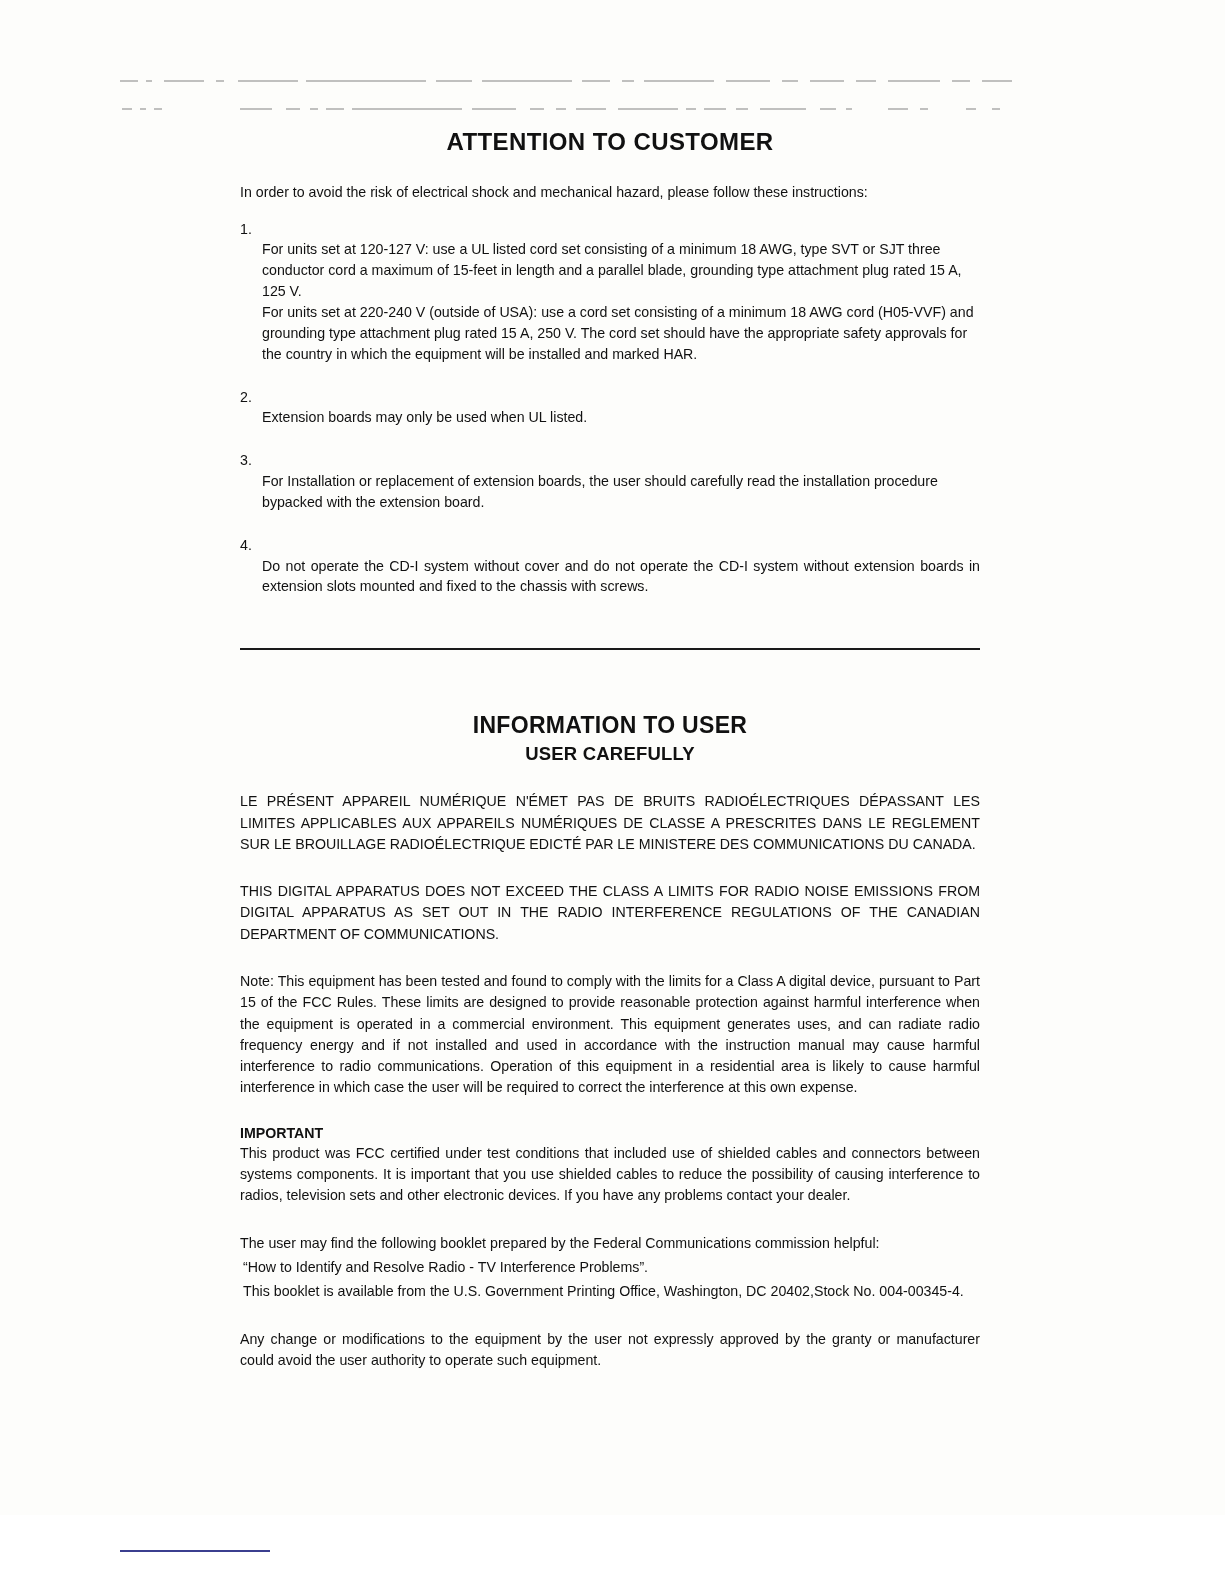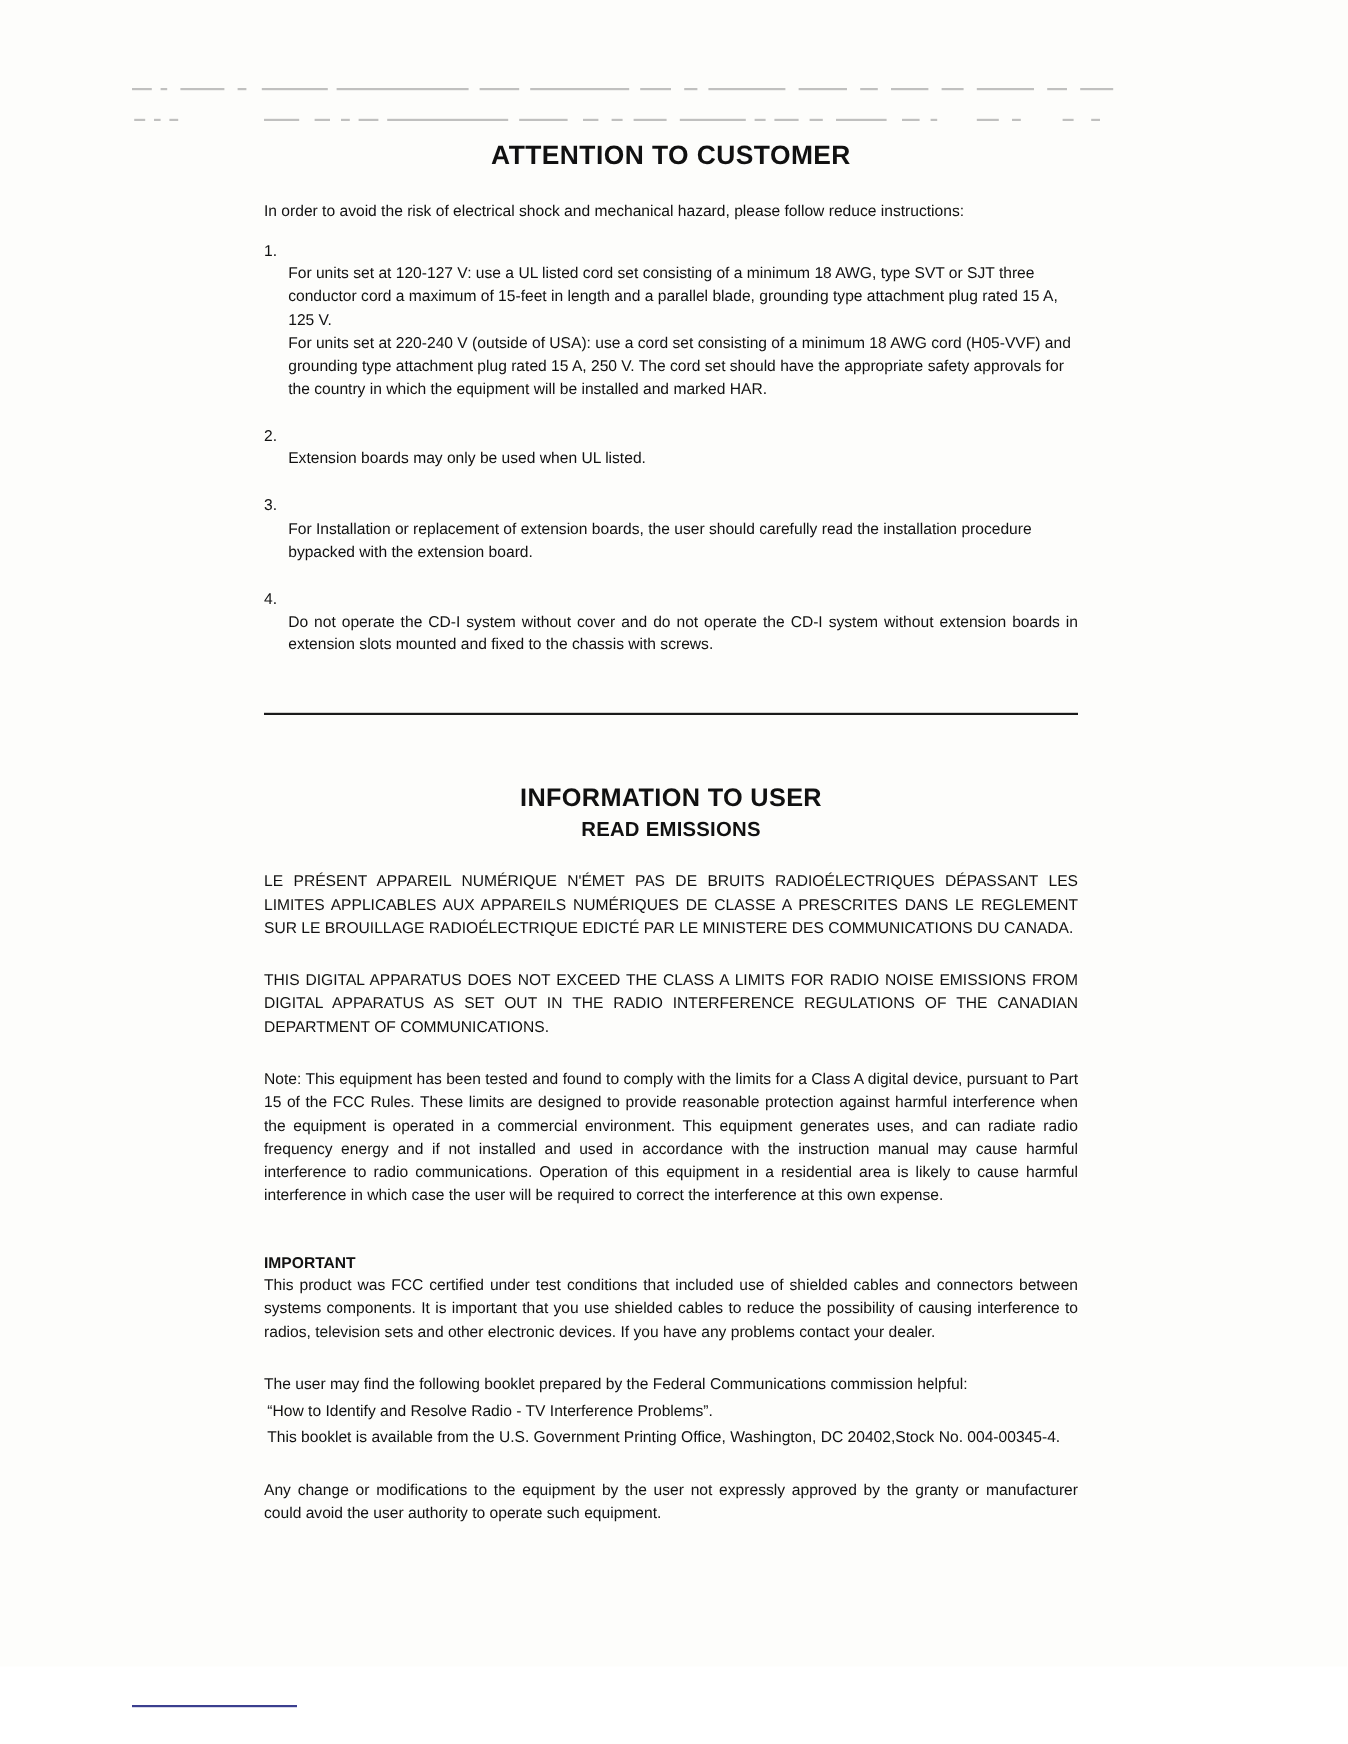"In order to avoid the" p.lead { text: reduce -> these }
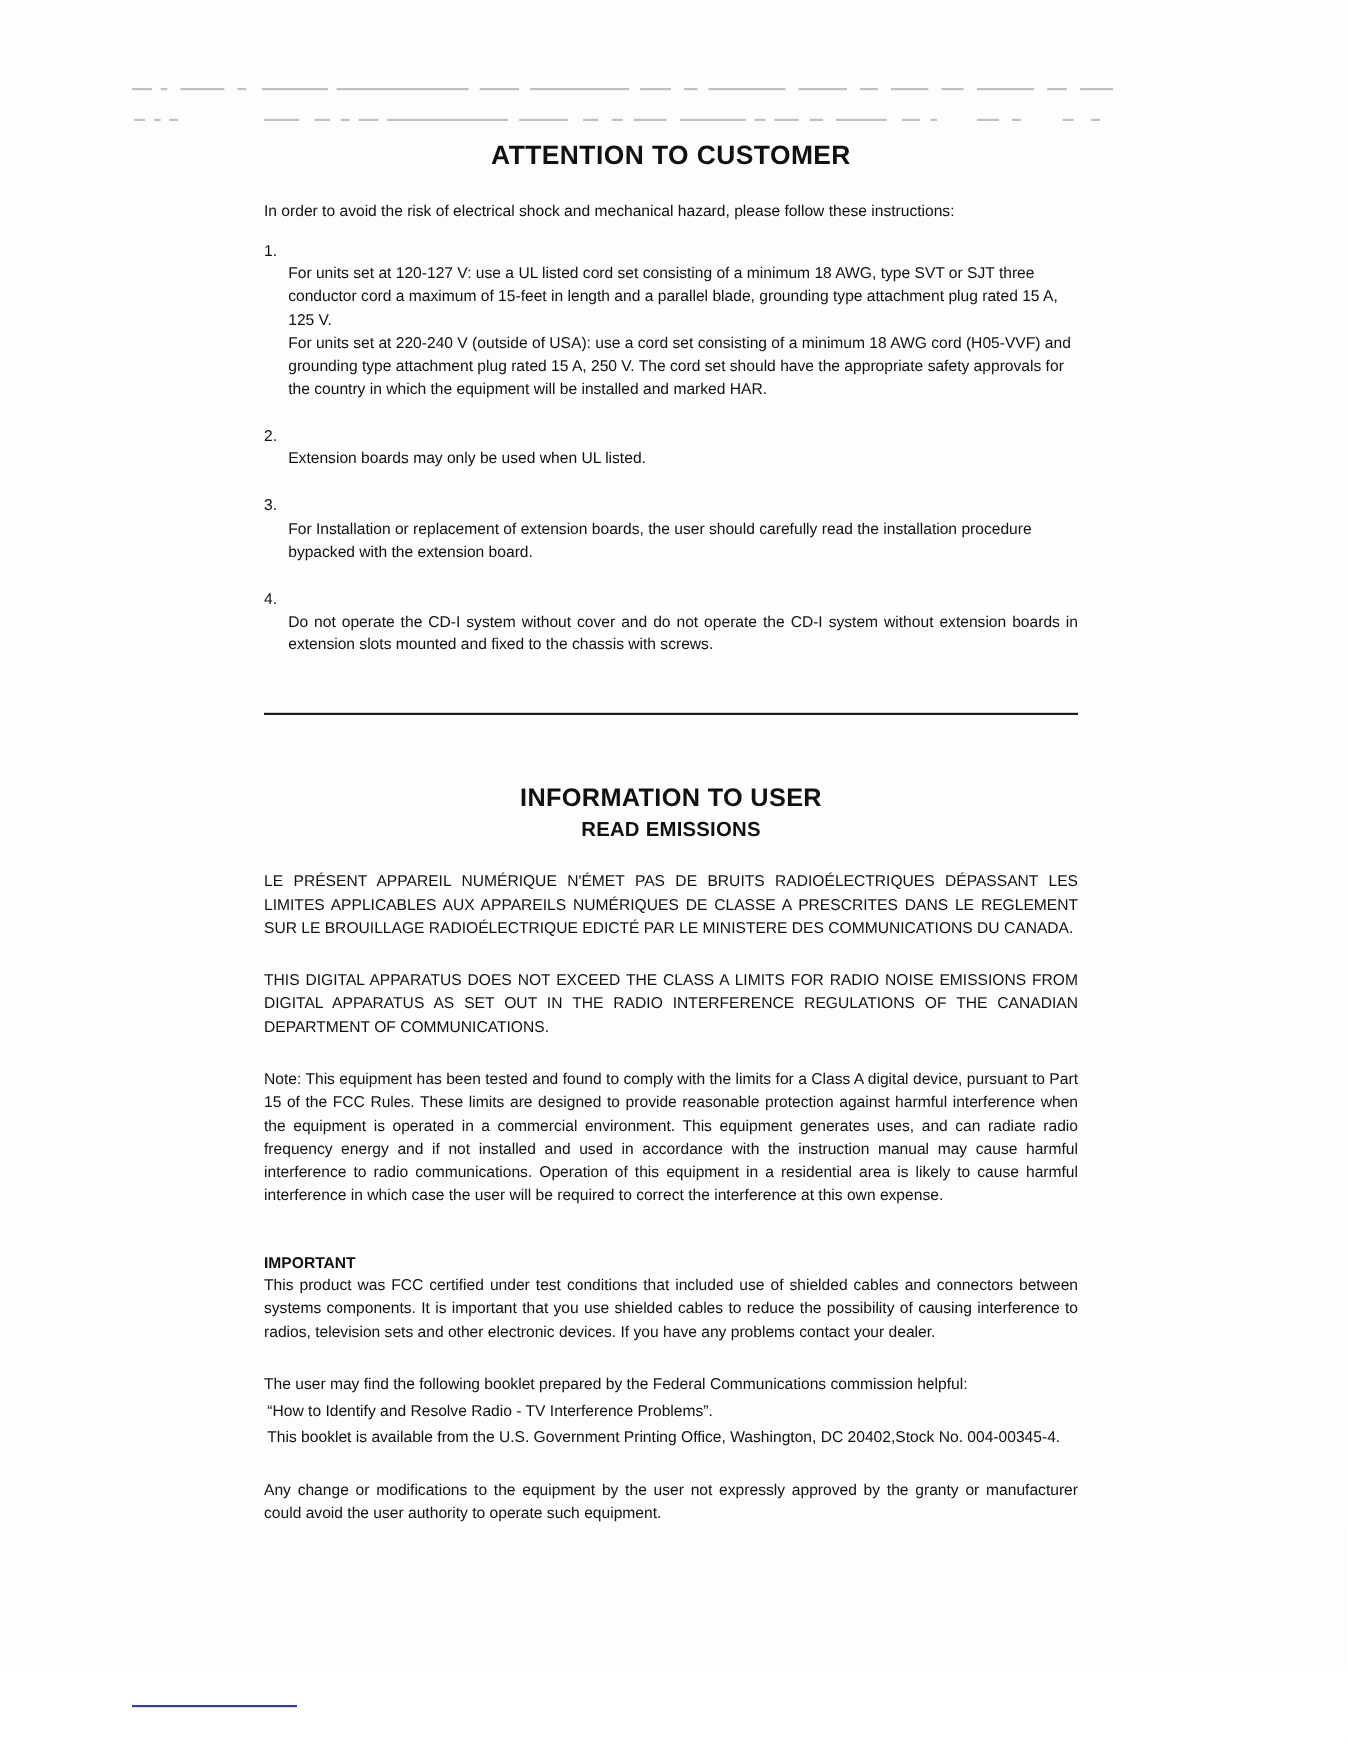"READ EMISSIONS" h3.sec-sub { text: READ EMISSIONS -> USER CAREFULLY }
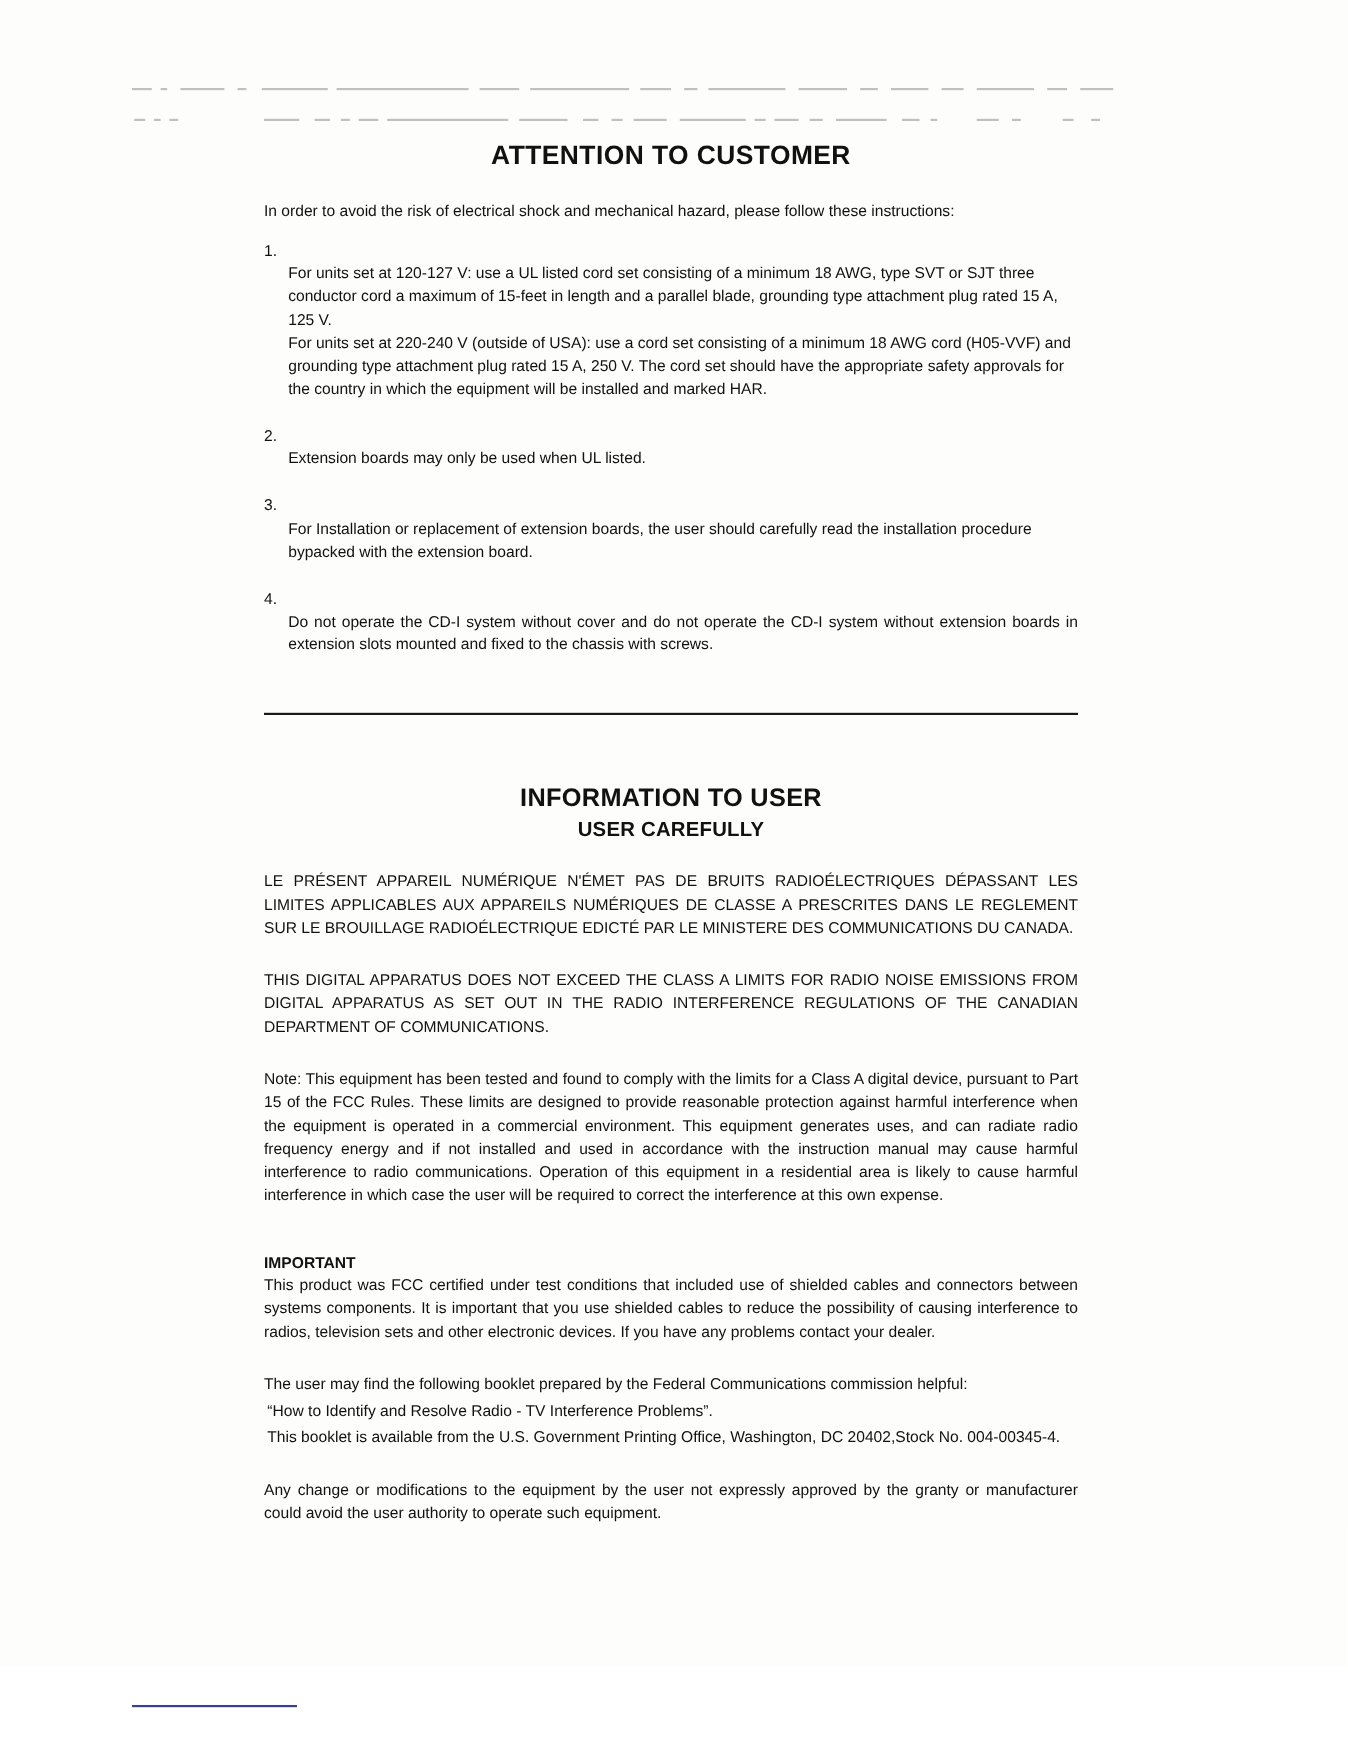"IMPORTANT" .important-head { margin: 42px 0 0 0 -> 26px 0 0 0 }
